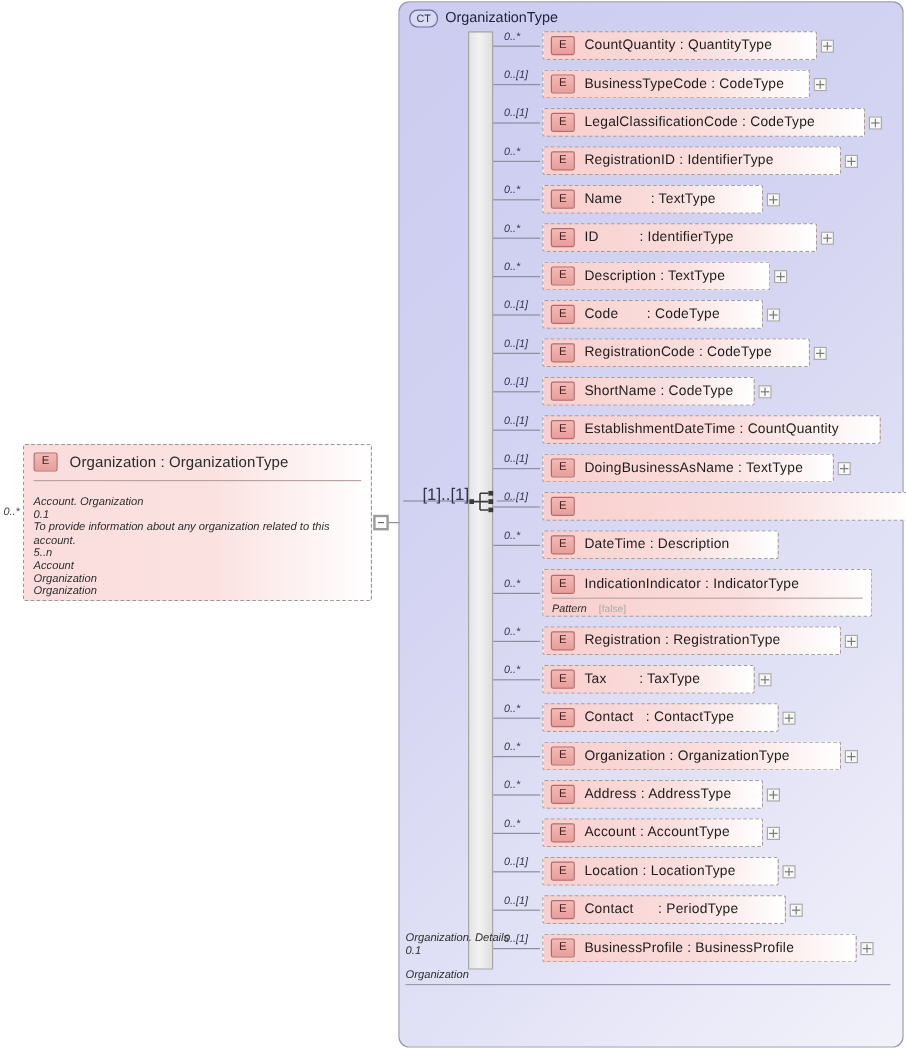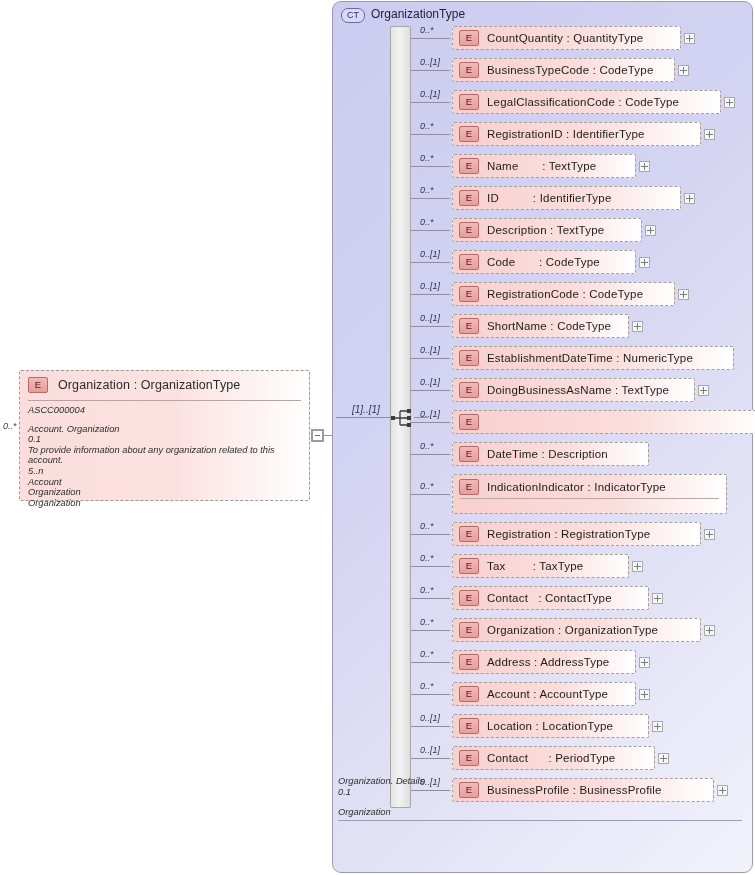"EstablishmentDateTime : NumericType" div.ename { text: NumericType -> CountQuantity }
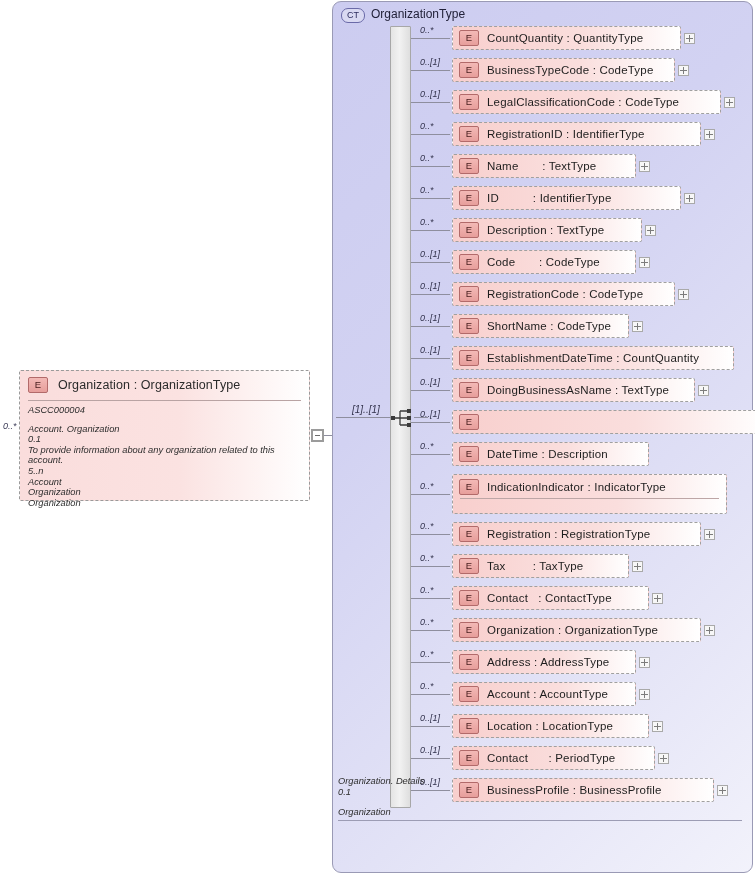"ASCC000004" div { html: <div>ASCC000004</div> -> none }
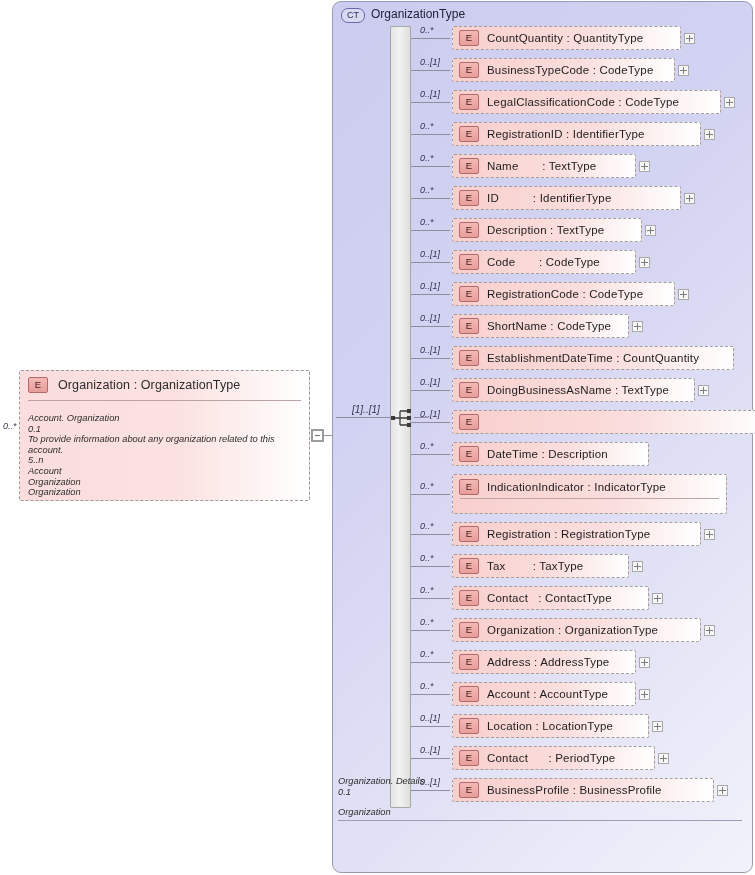"[1]..[1]" .seq-label { font-size: 10px -> 14px; font-style: italic -> none }
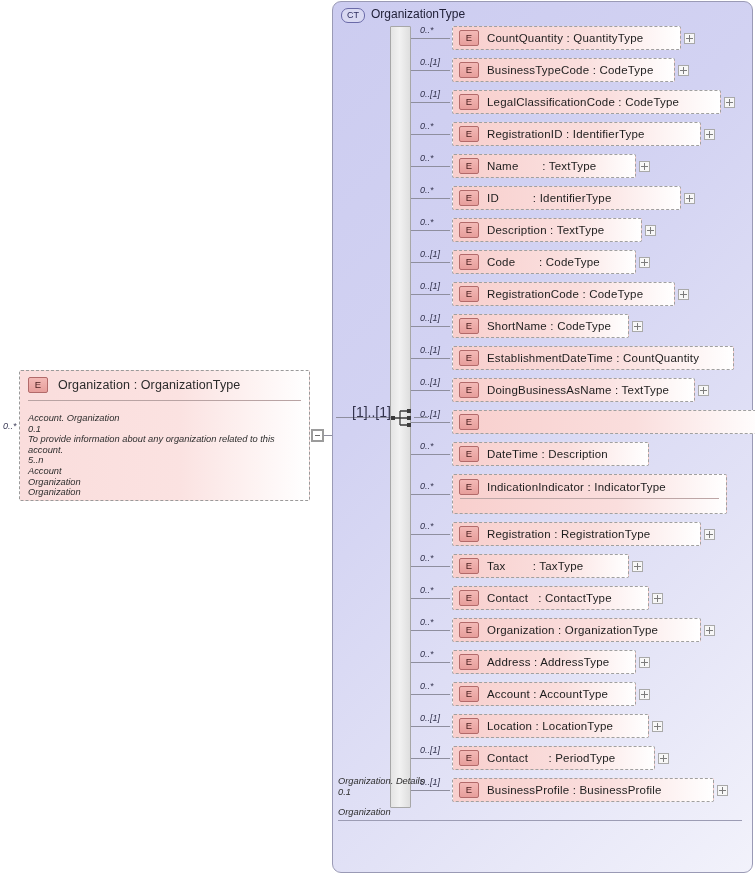"Pattern" div.facet { html: none -> <div> <span>Pattern</span> <span>[false]</span> </div> }
